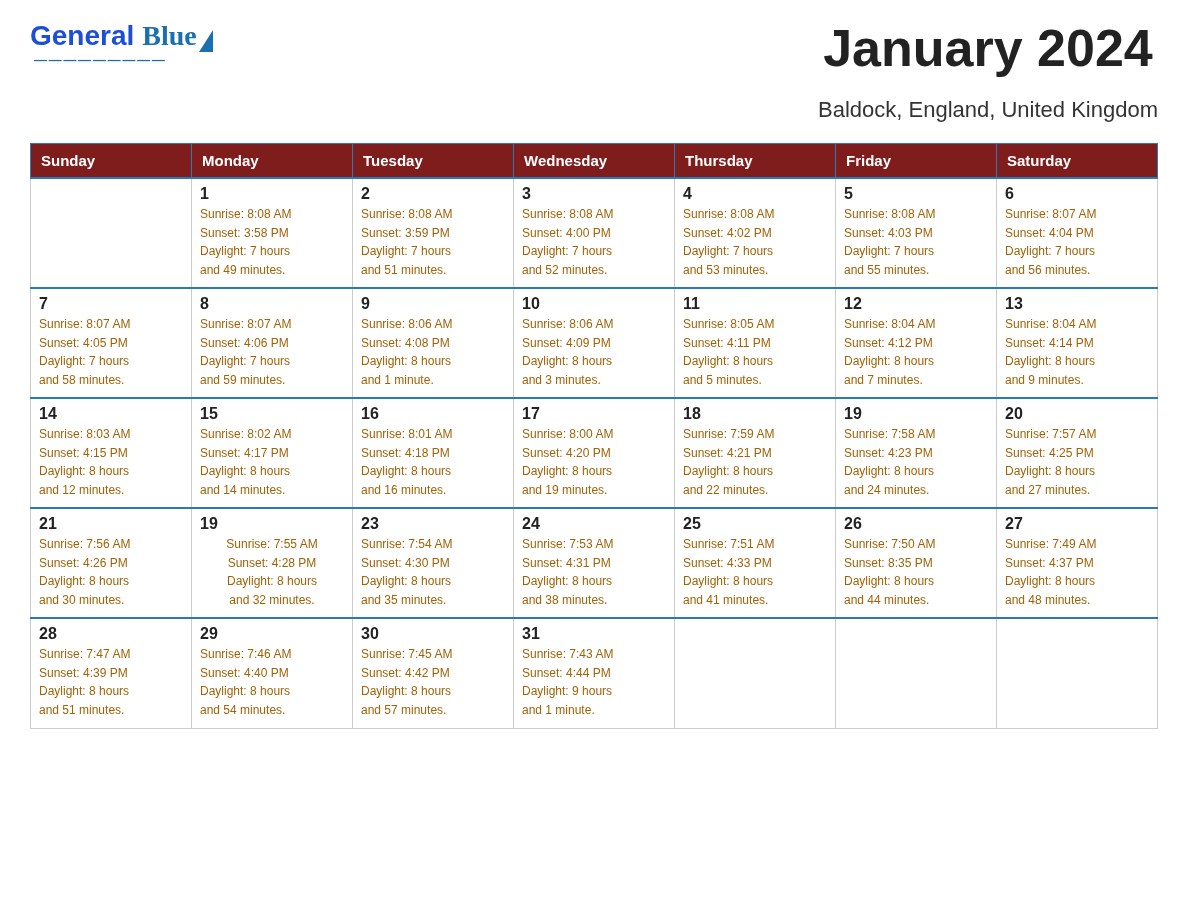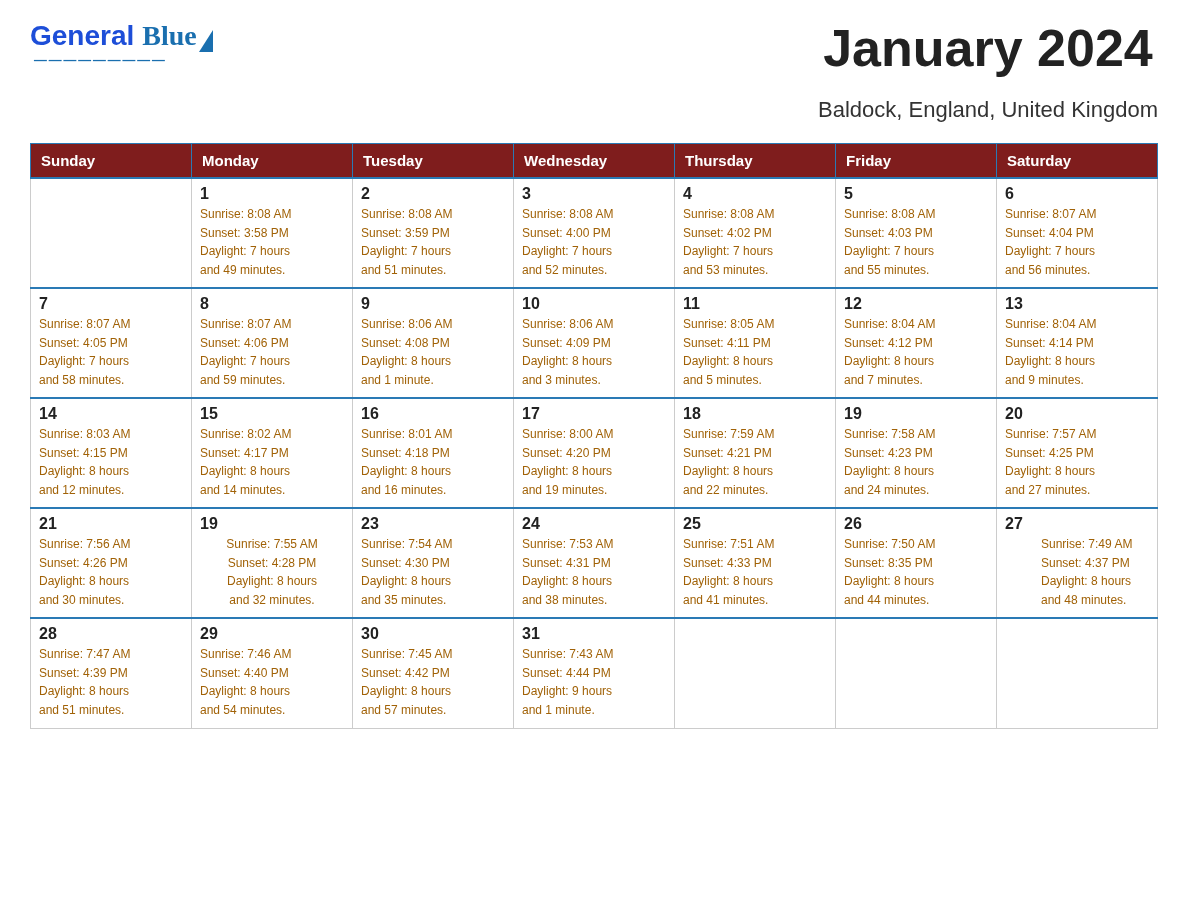"Sunrise: 7:49 AM" div.day-info { margin-left: 36px -> none }
